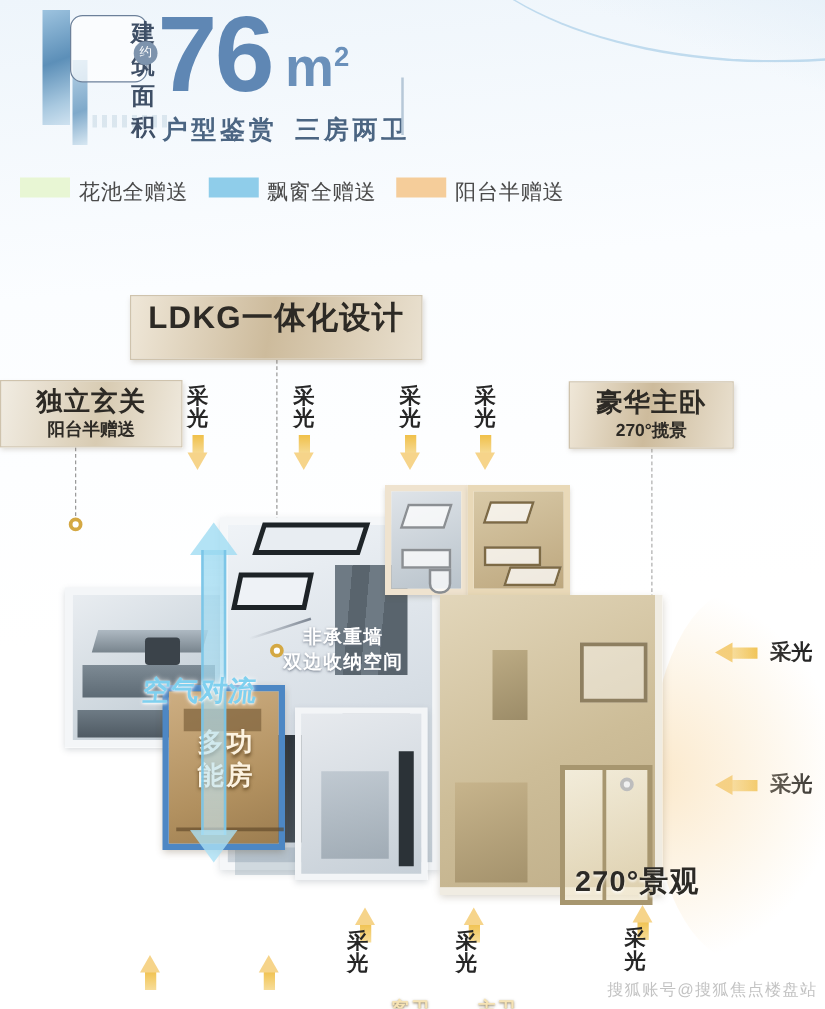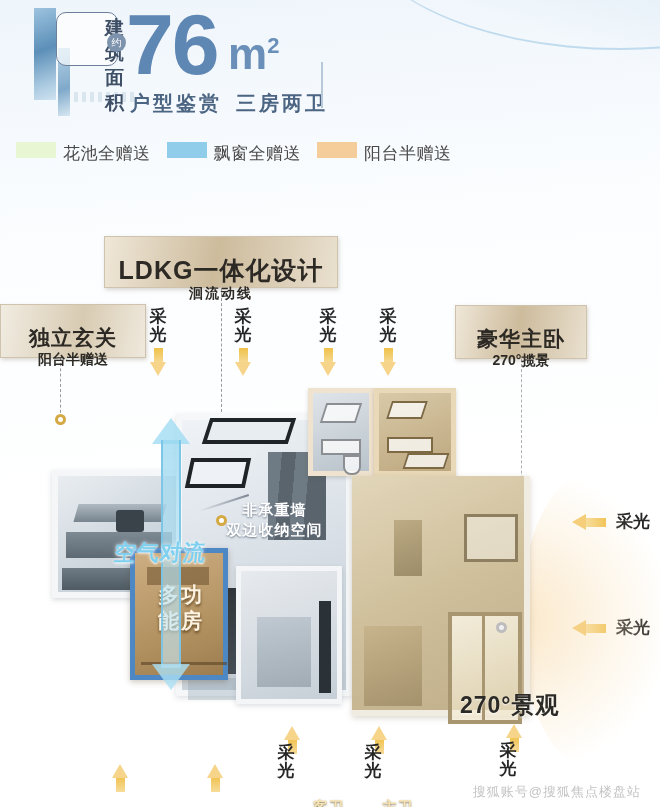"LDKG一体化设计" .plaque { padding: 20px 8px -> 4px 8px }
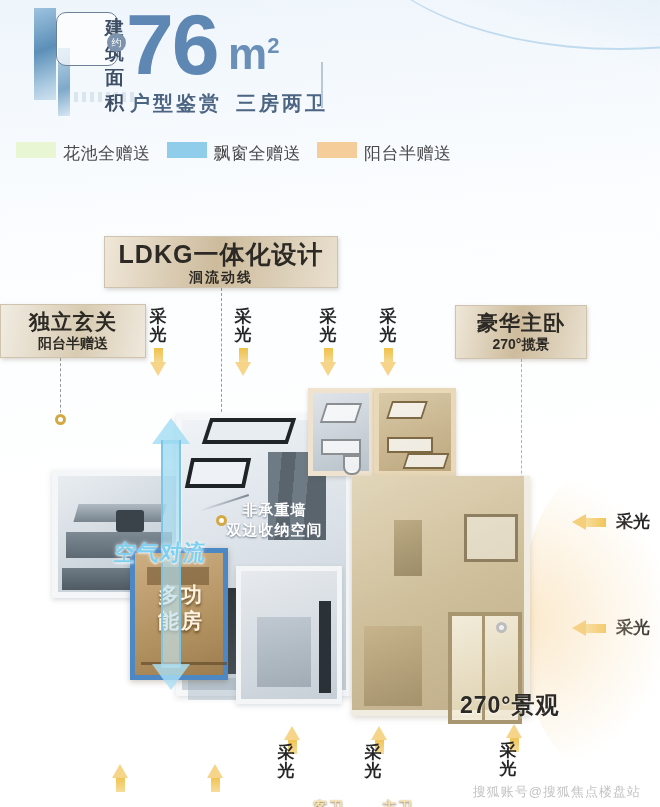"洄流动线" div.t2 { html: <div>洄流动线</div> -> none }
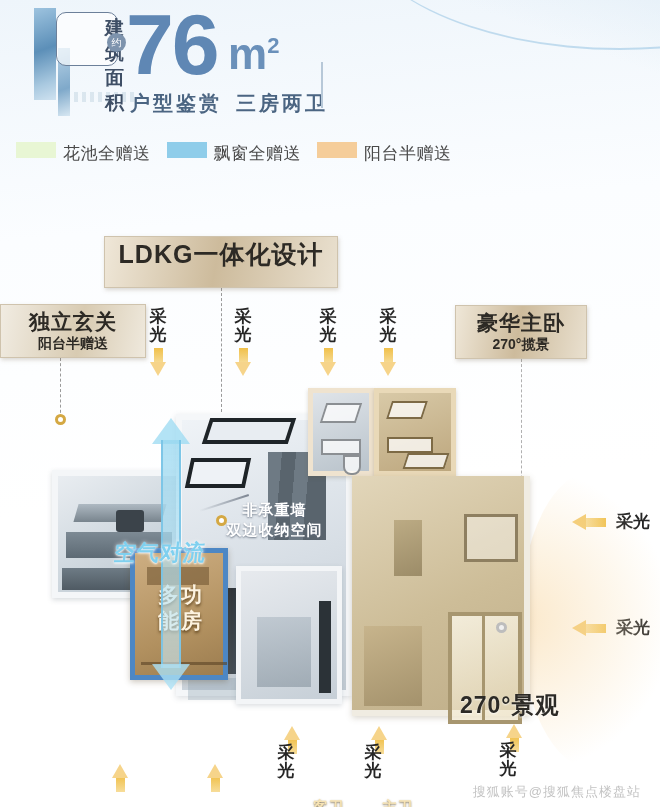"搜狐账号@搜狐焦点楼盘站" .watermark { right: 19px -> 6px }
